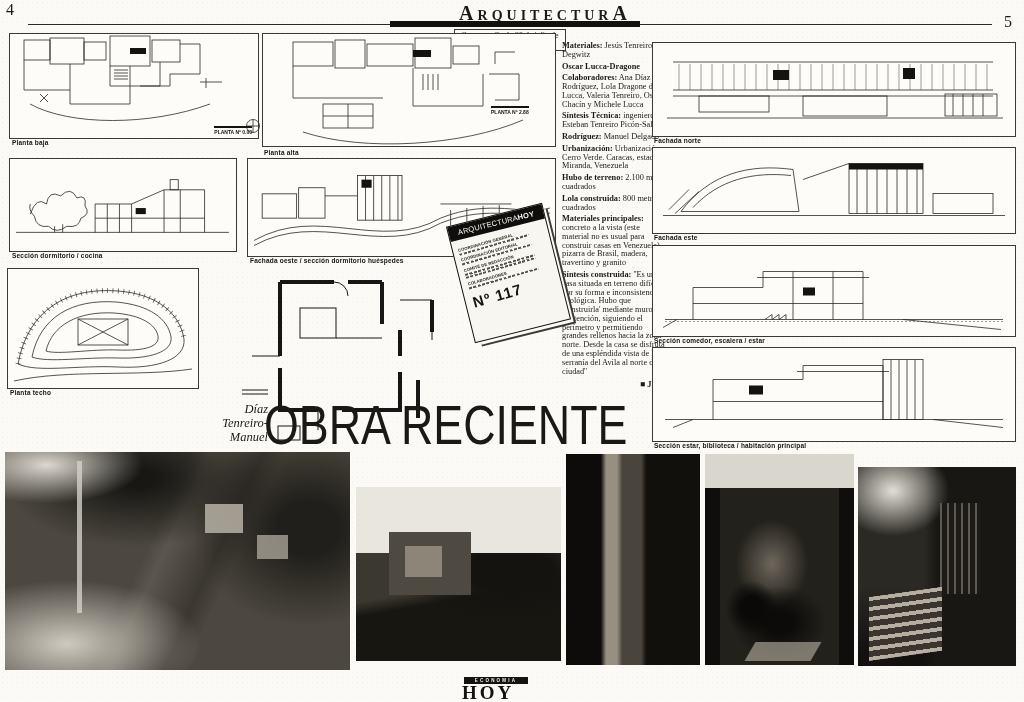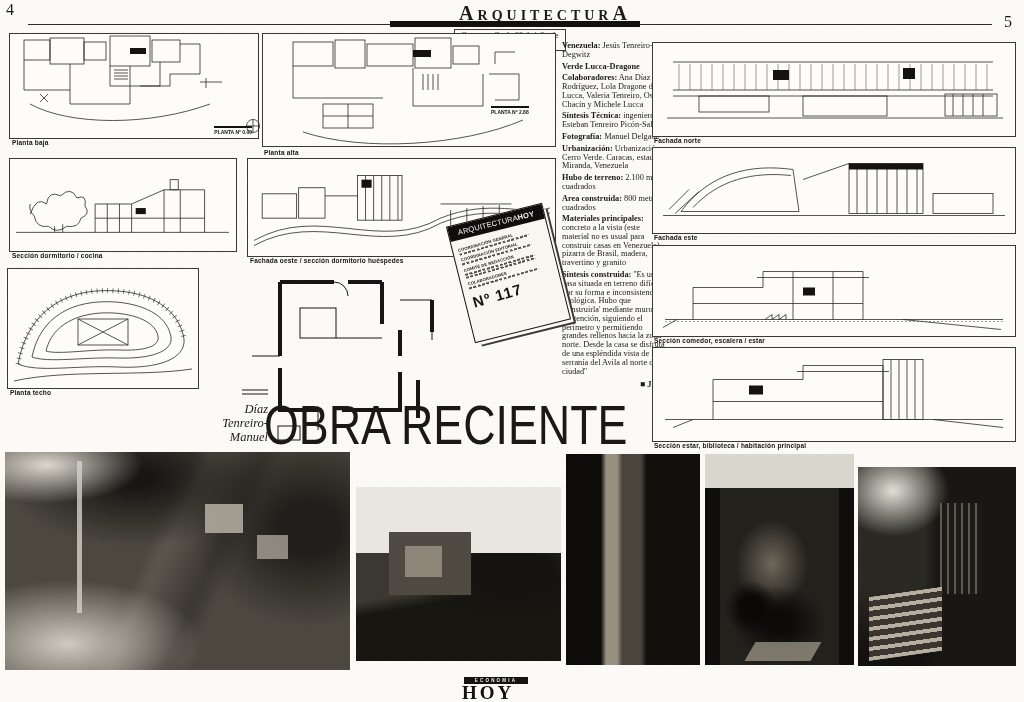"Venezuela:" b { text: Venezuela -> Materiales }
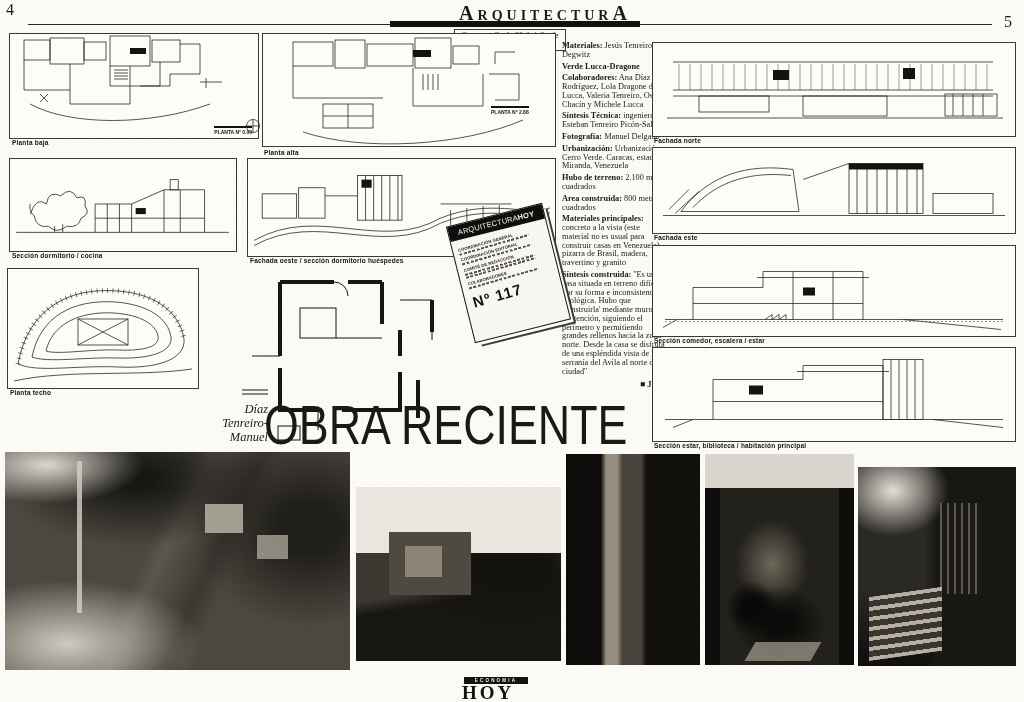"Verde Lucca-Dragone" b { text: Verde -> Oscar }
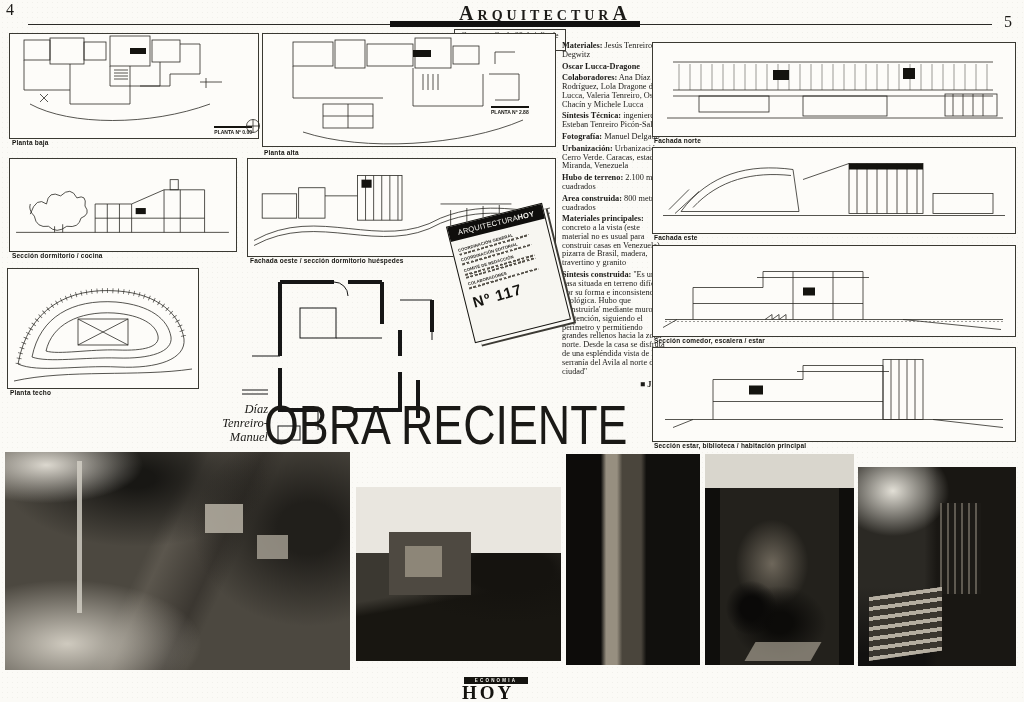"Fotografía:" b { text: Fotografía -> Rodríguez }
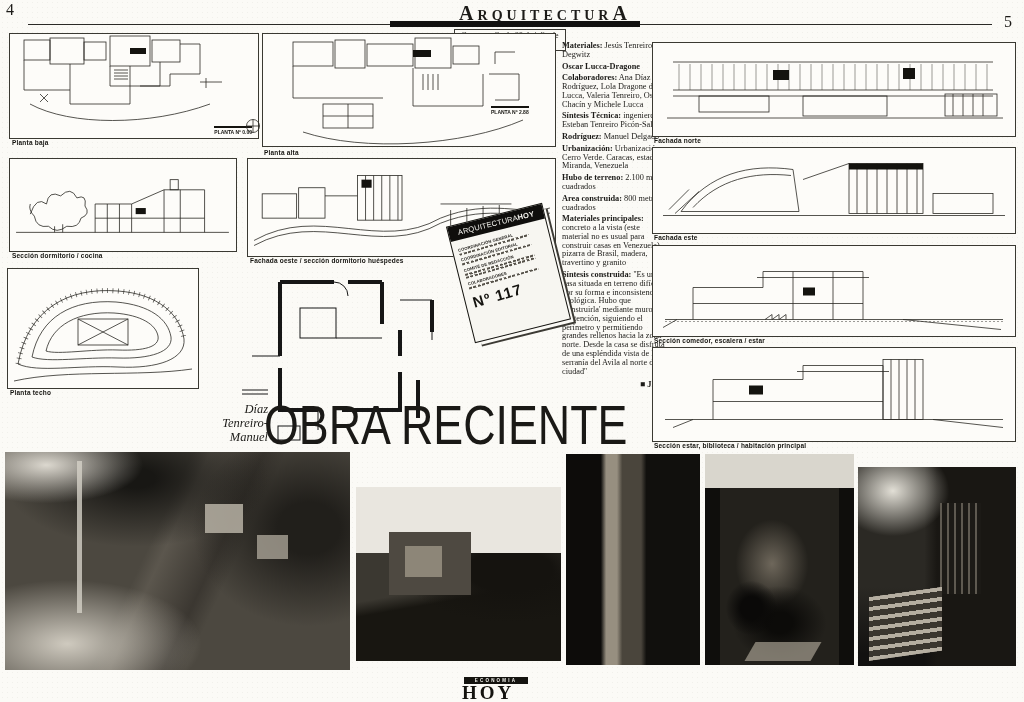"Area construida:" b { text: Area -> Lola }
